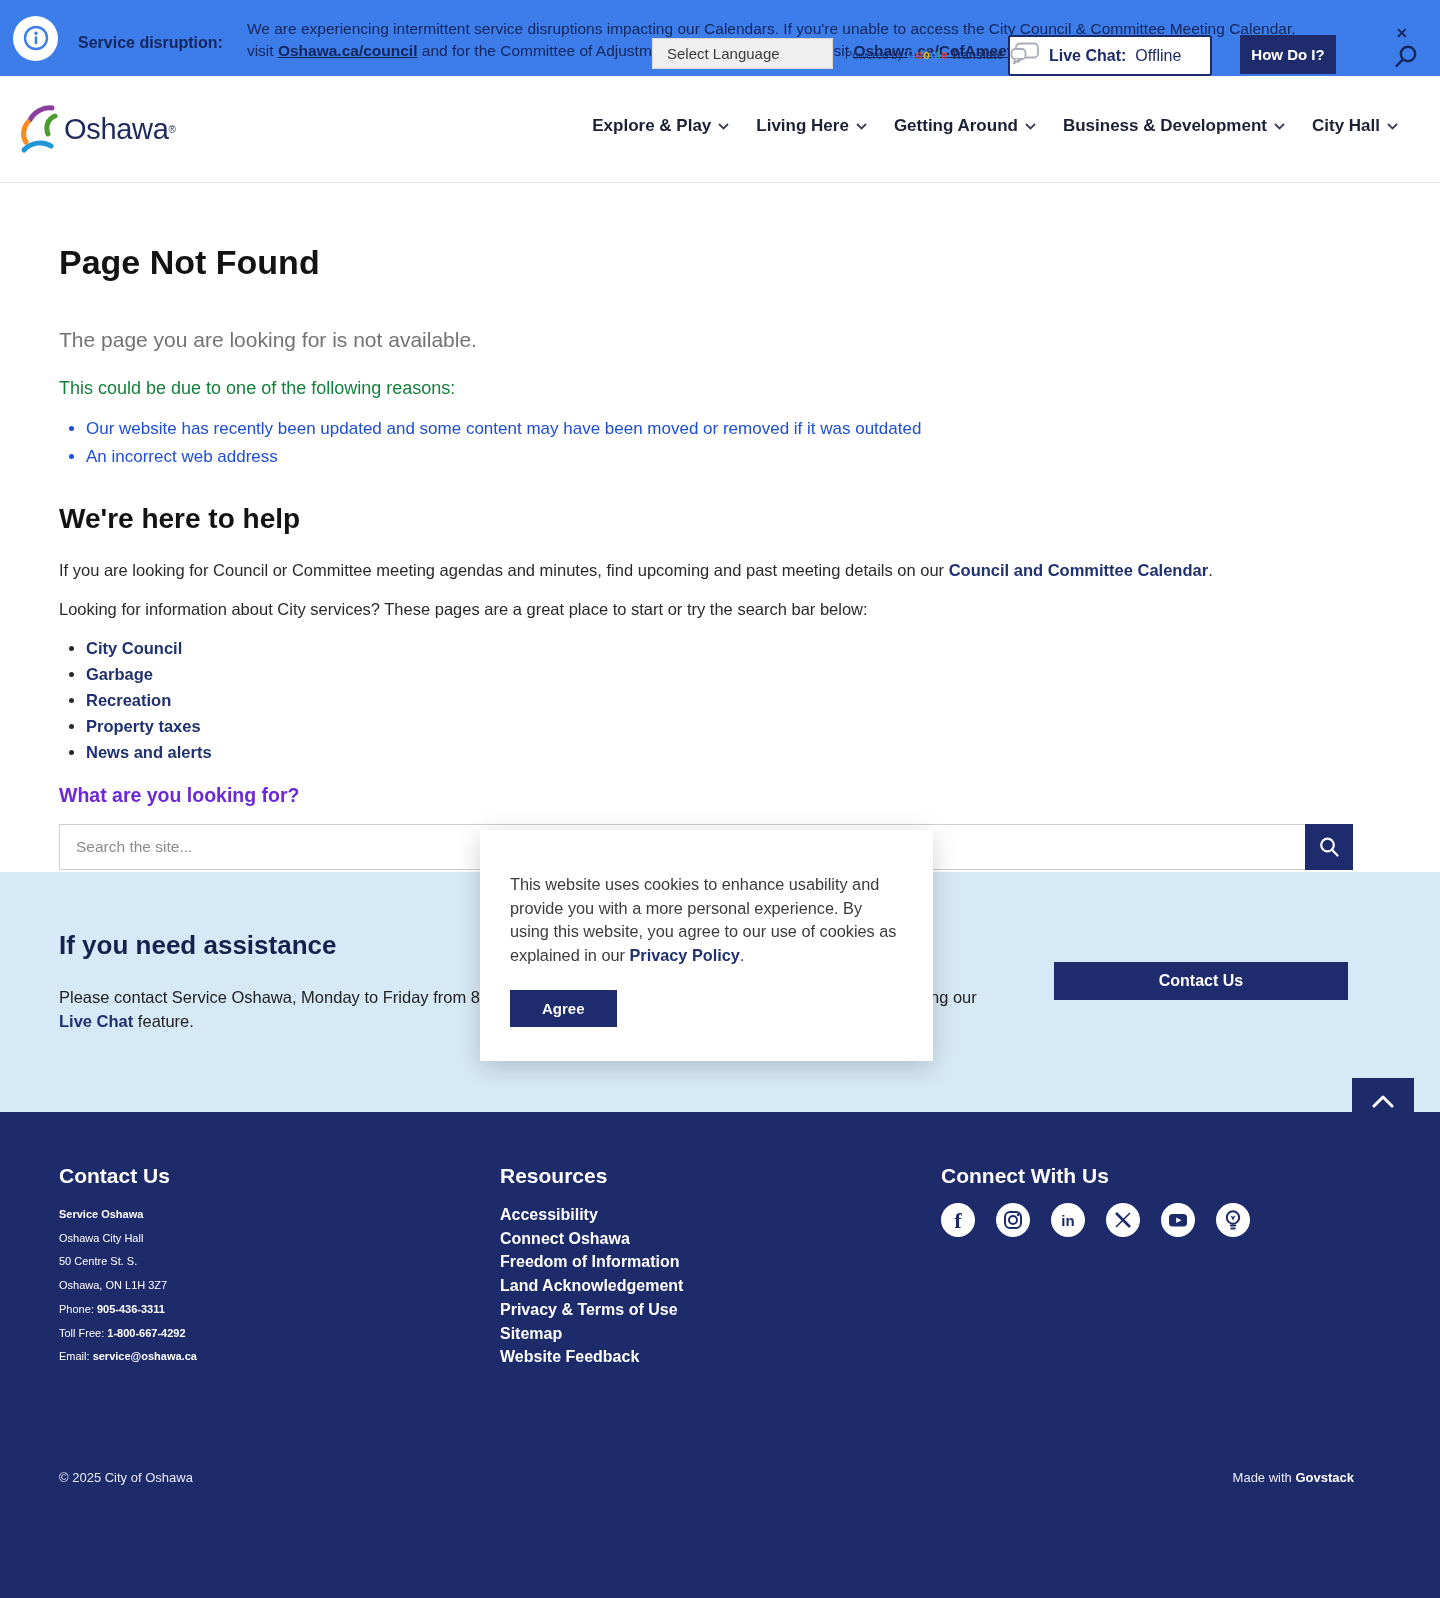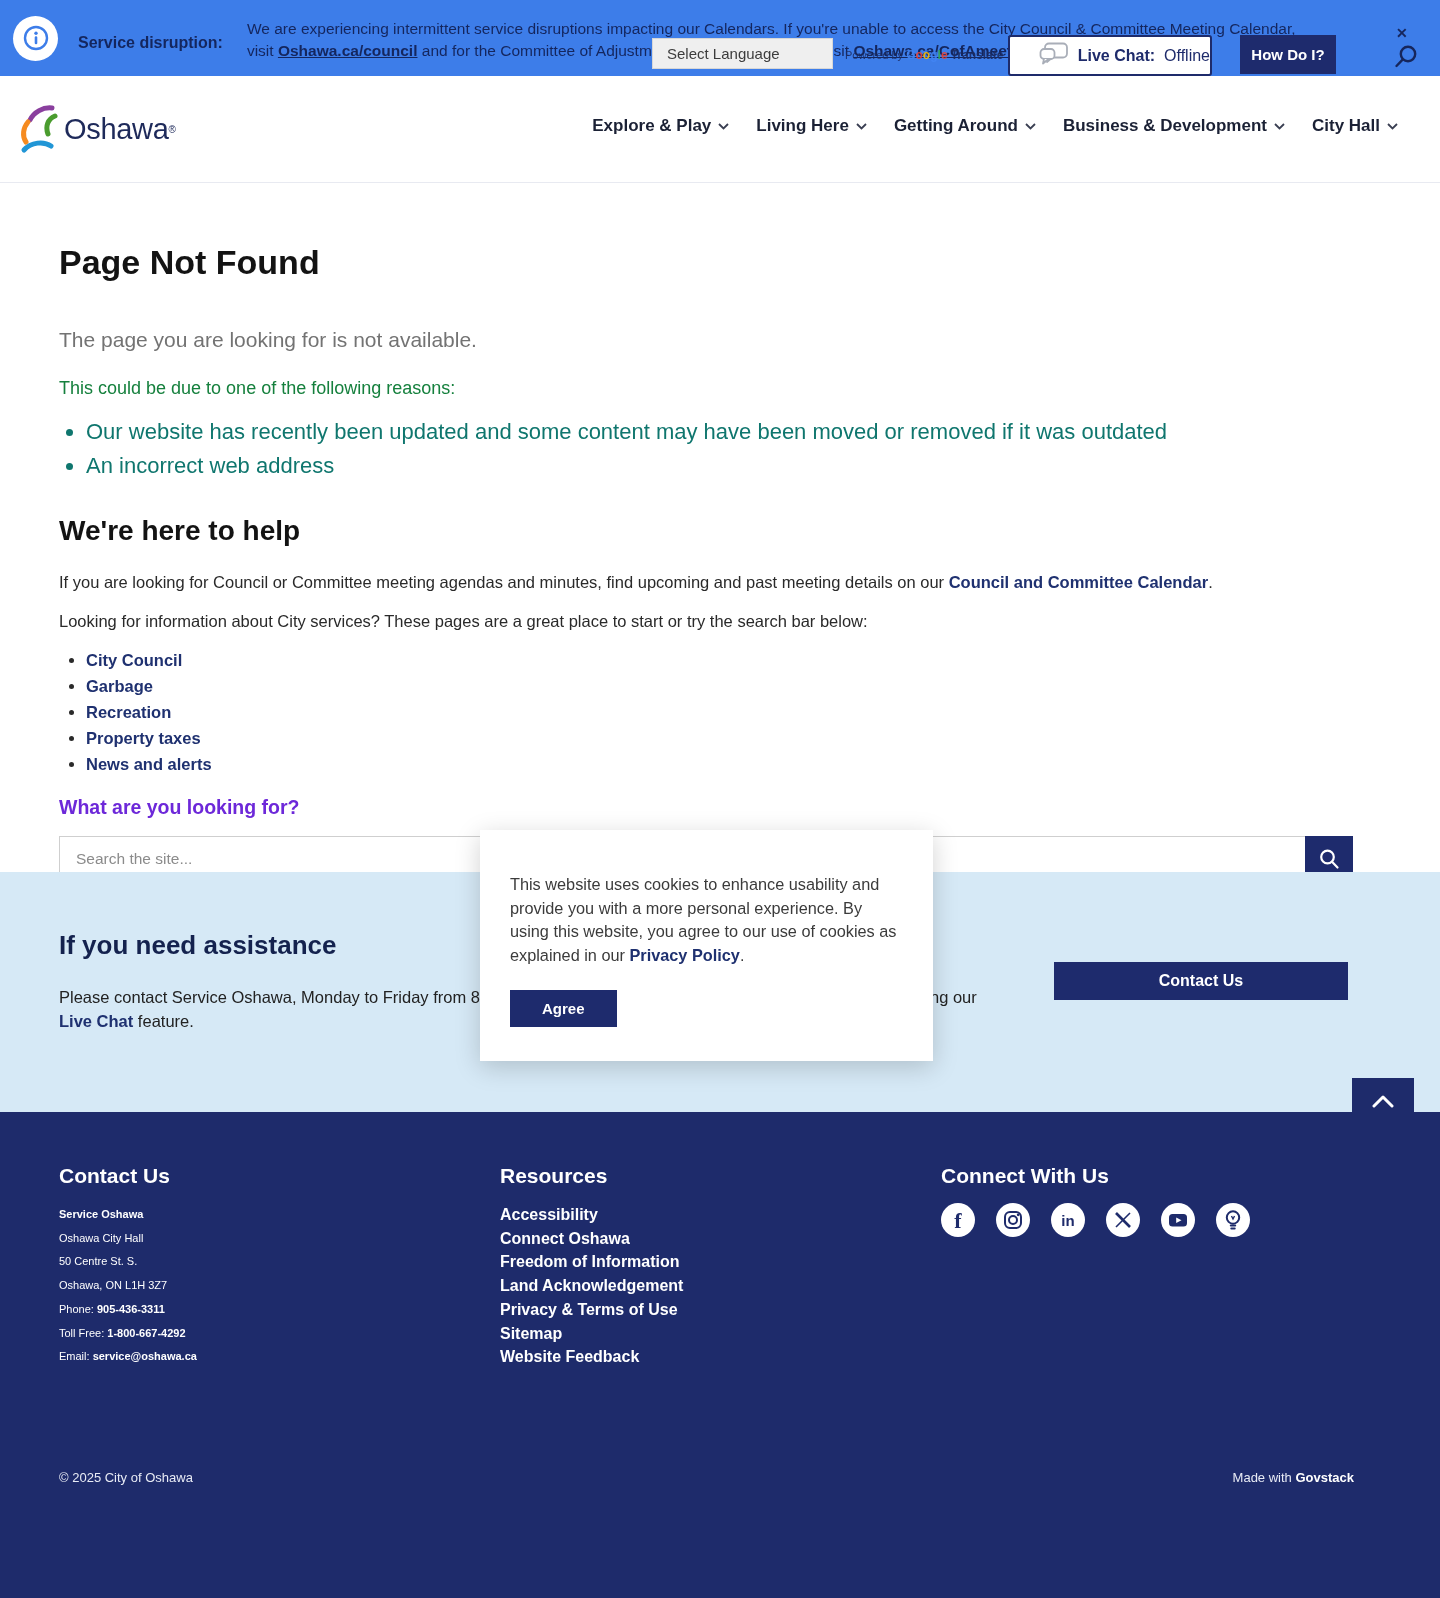"Live Chat:" .live-chat { justify-content: flex-end -> flex-start }
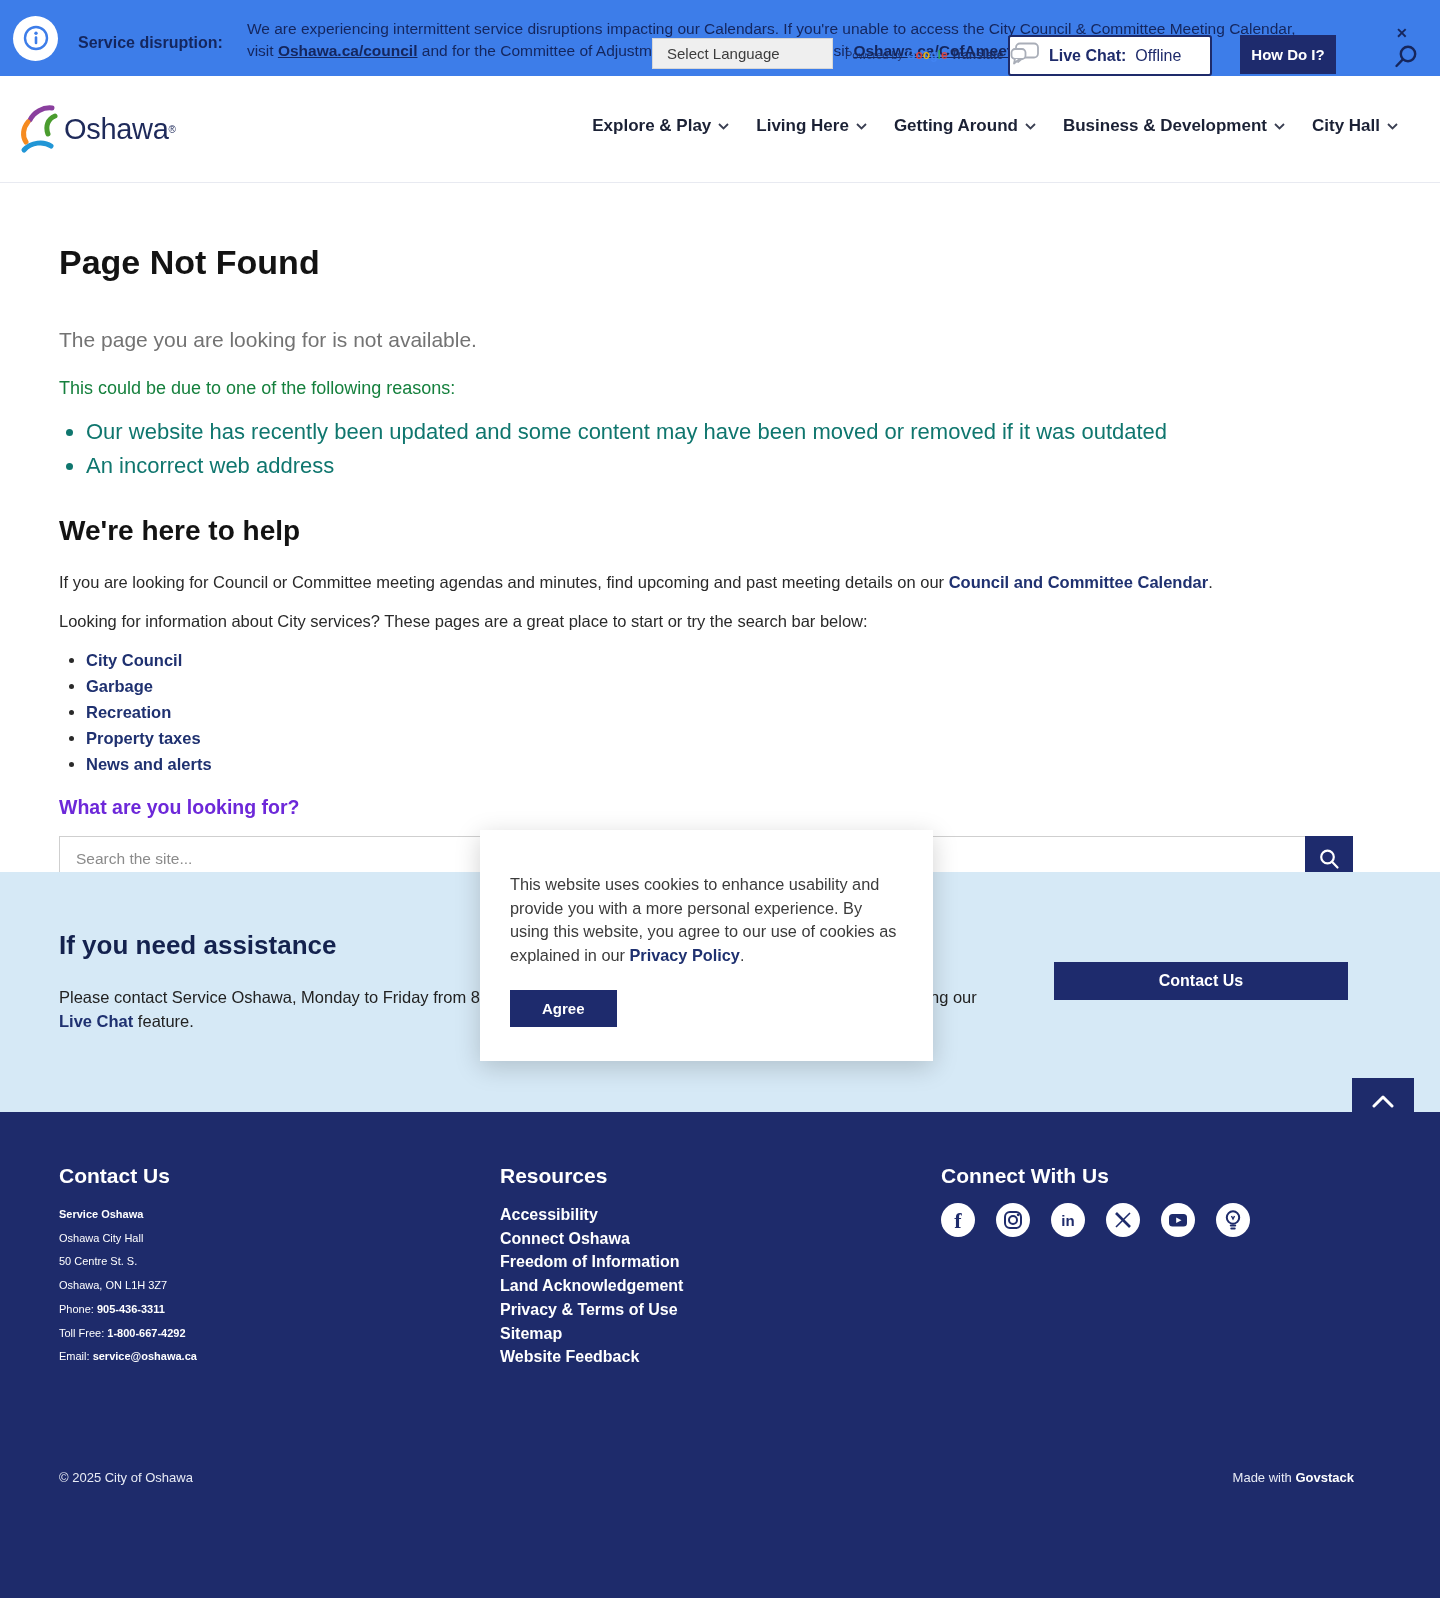"Our website has recently been" ul.reasons li { color: #0f766e -> #1d4ed8; font-size: 22px -> 17px }
